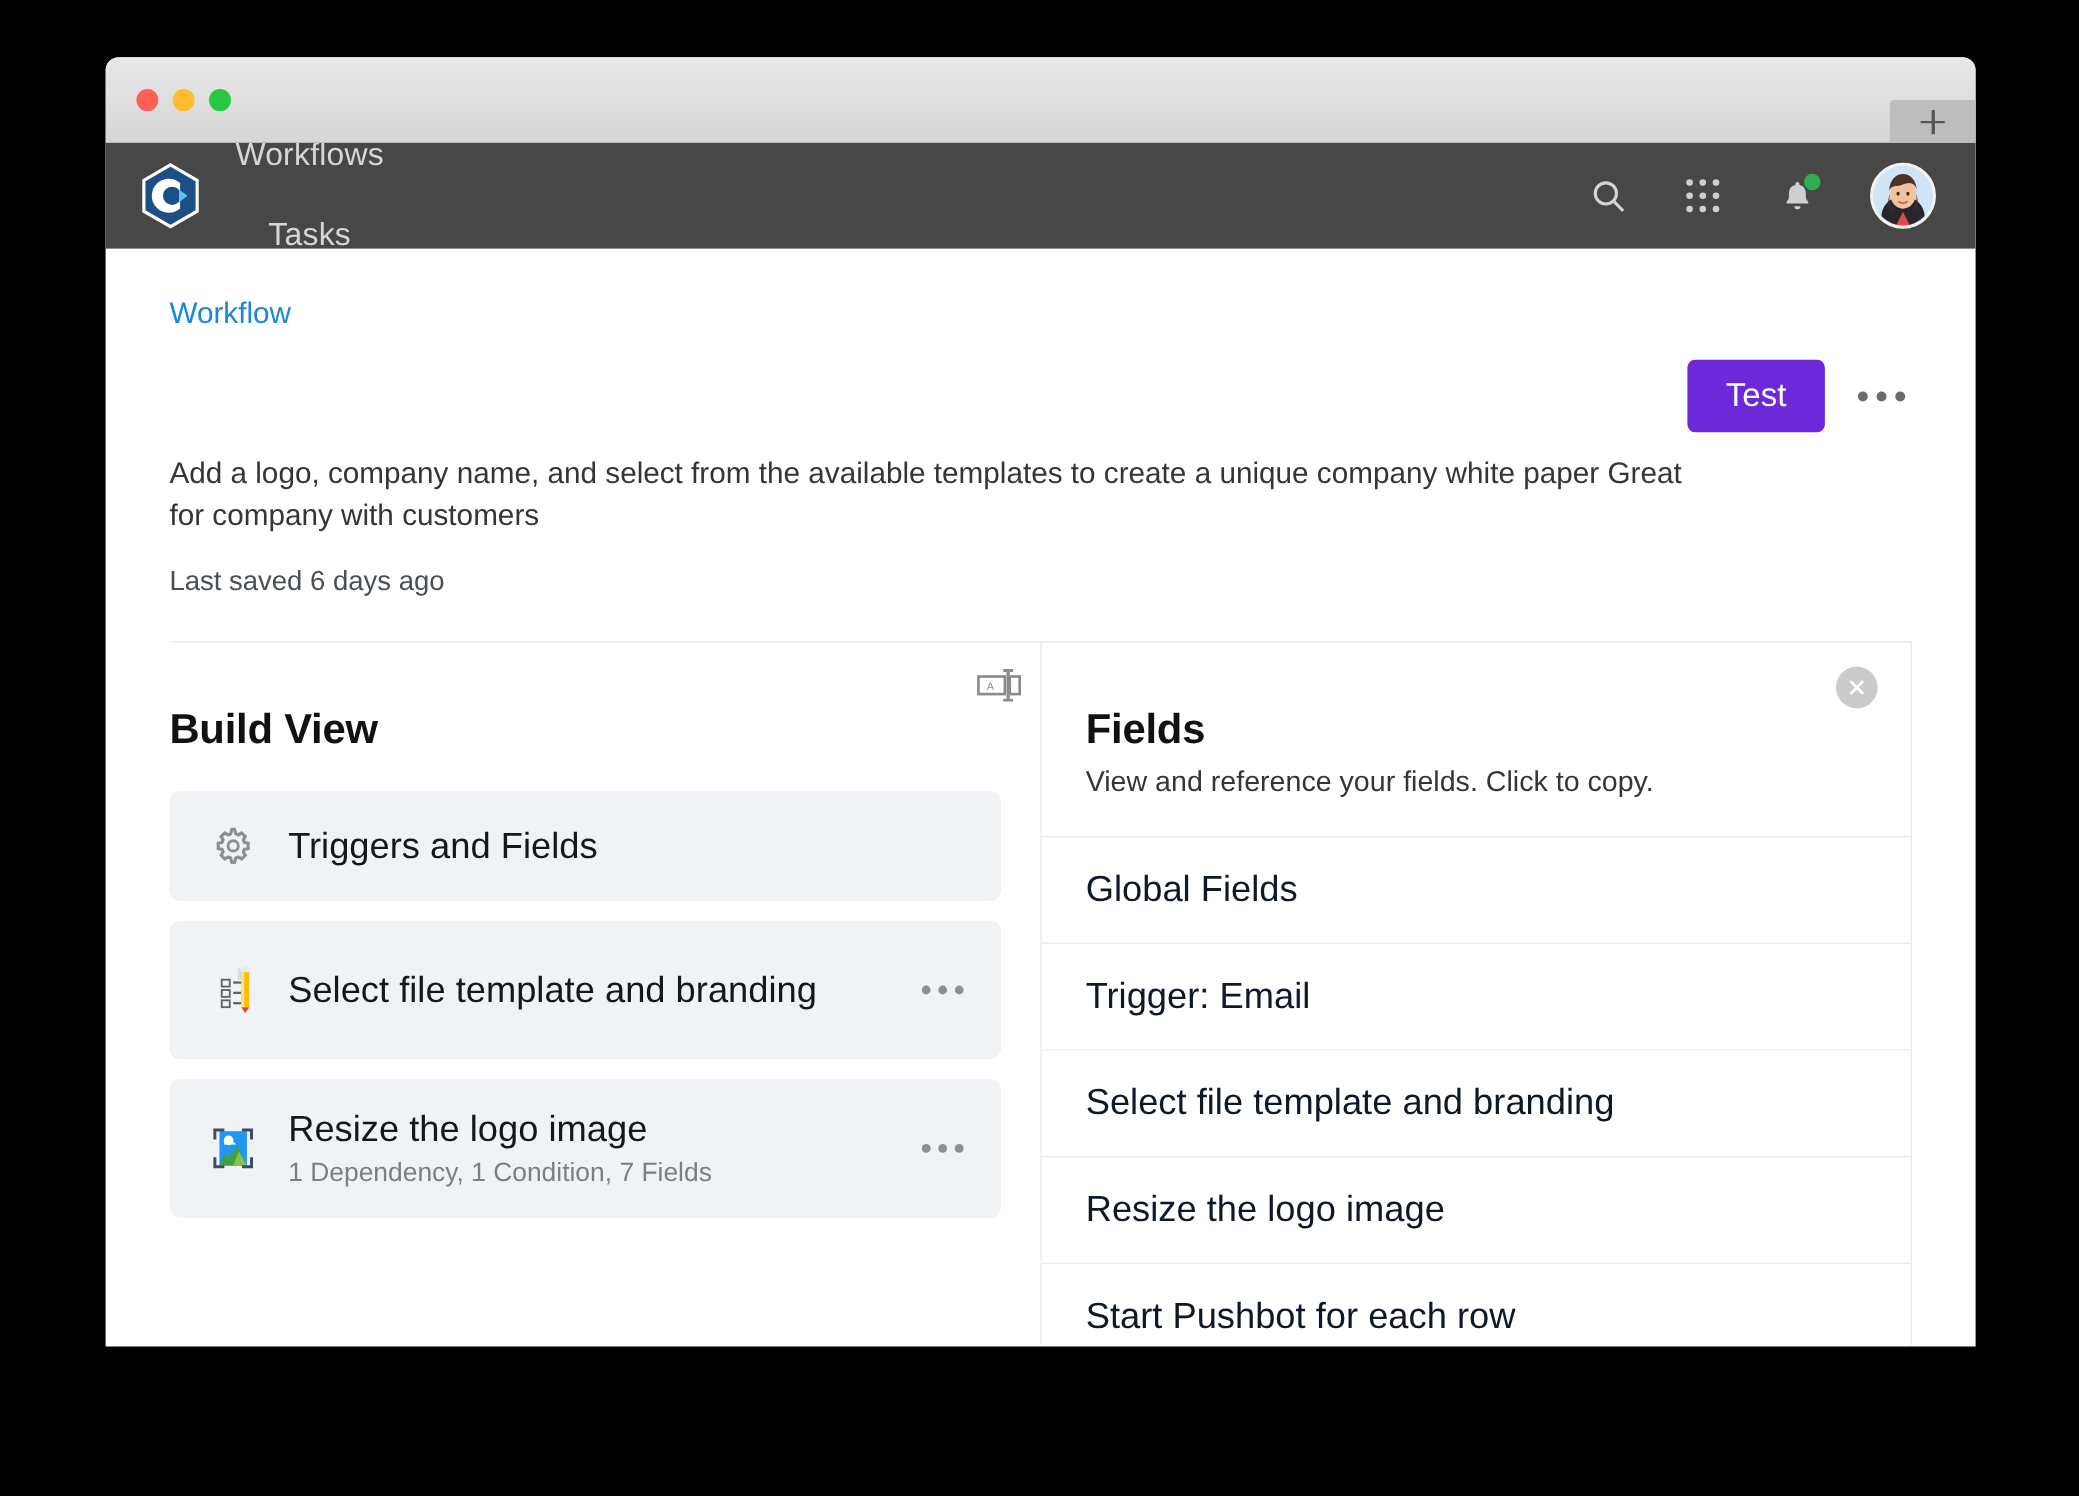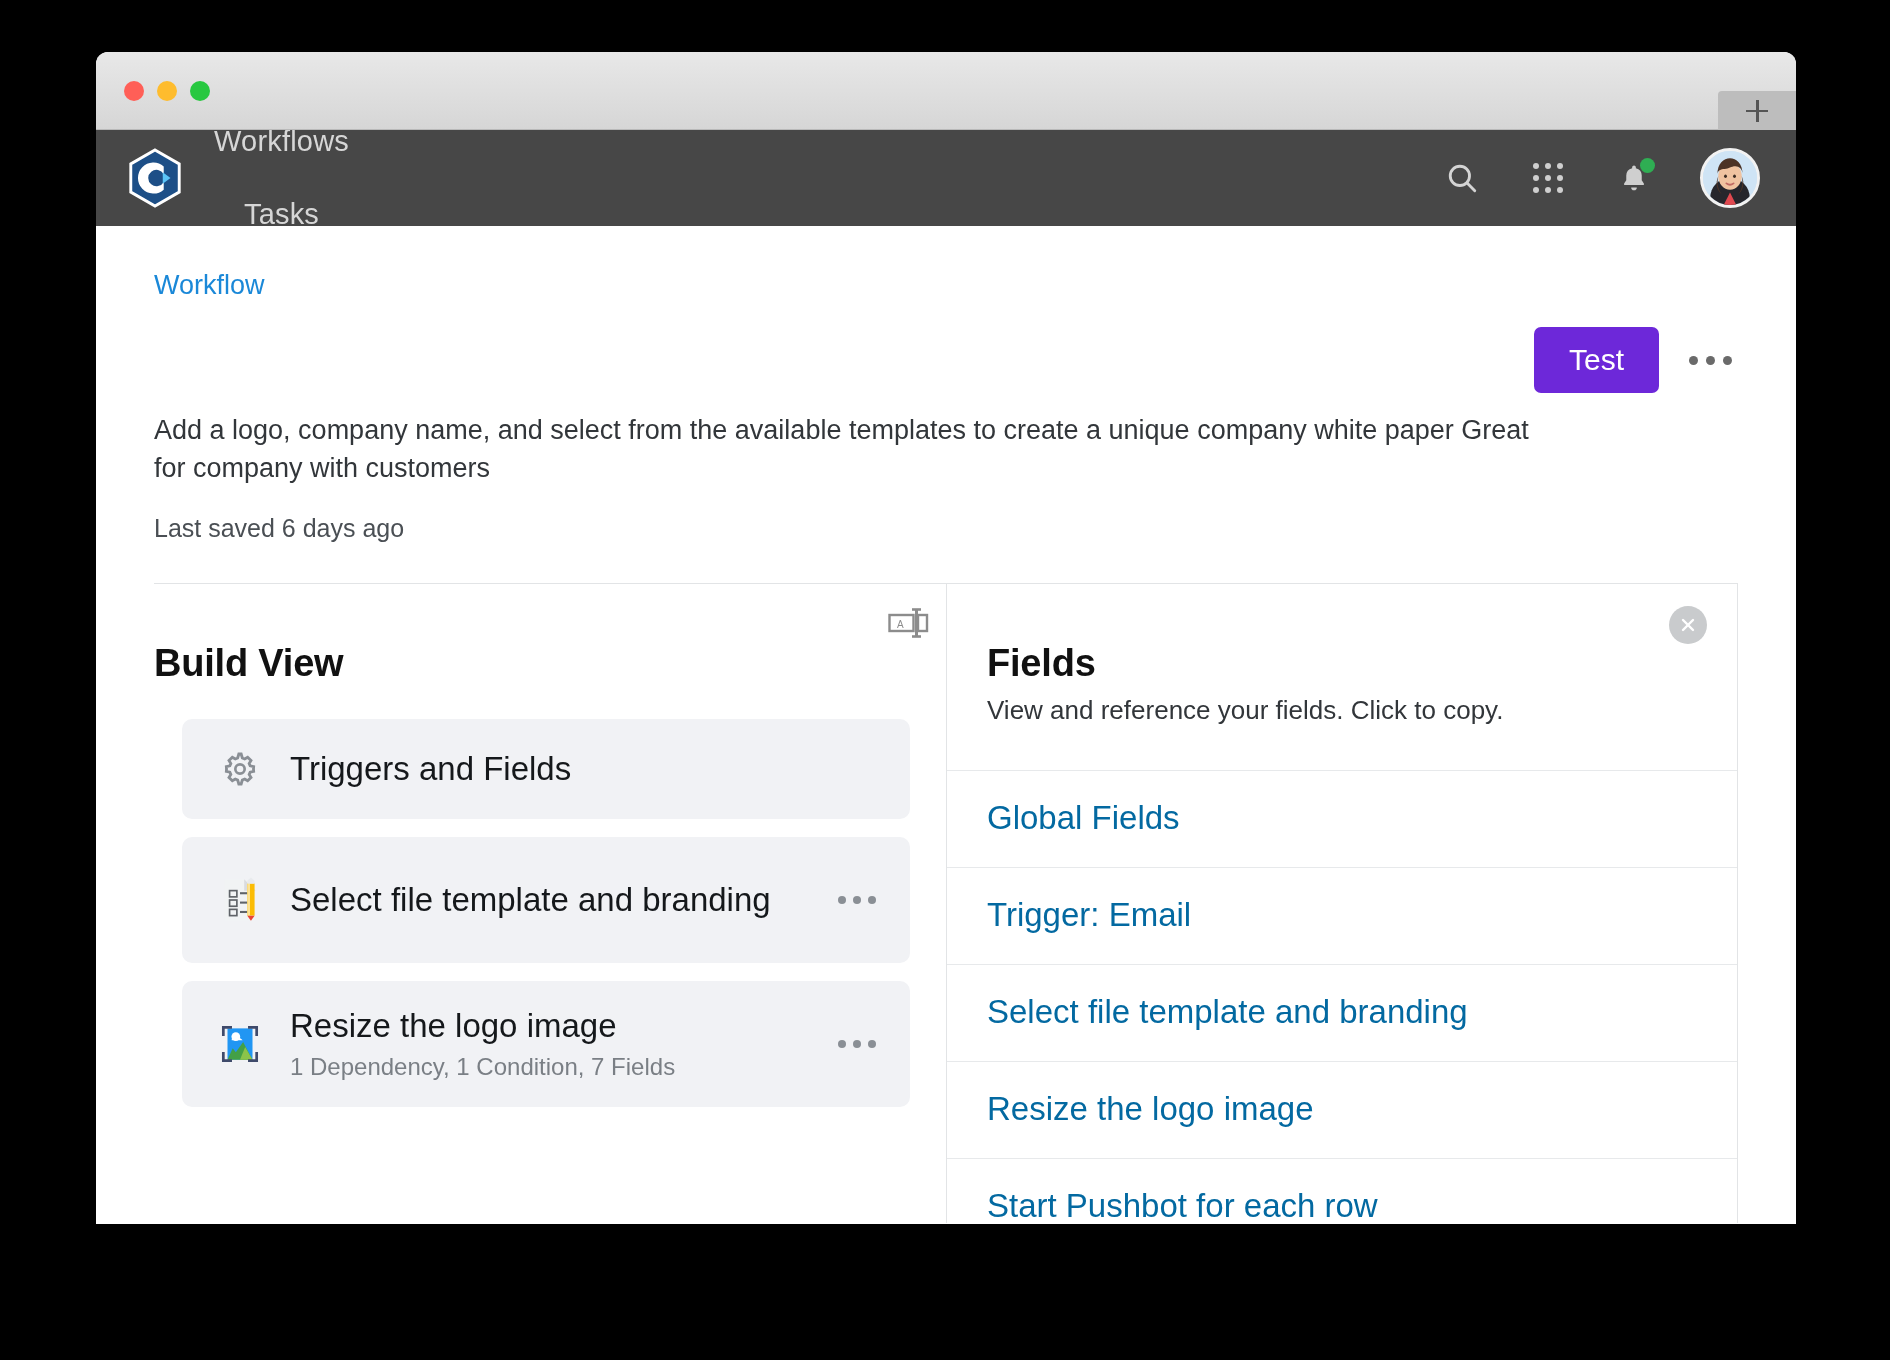"Fields" .fields-head { padding: 58px 40px 42px 40px -> 58px 40px 32px 40px }
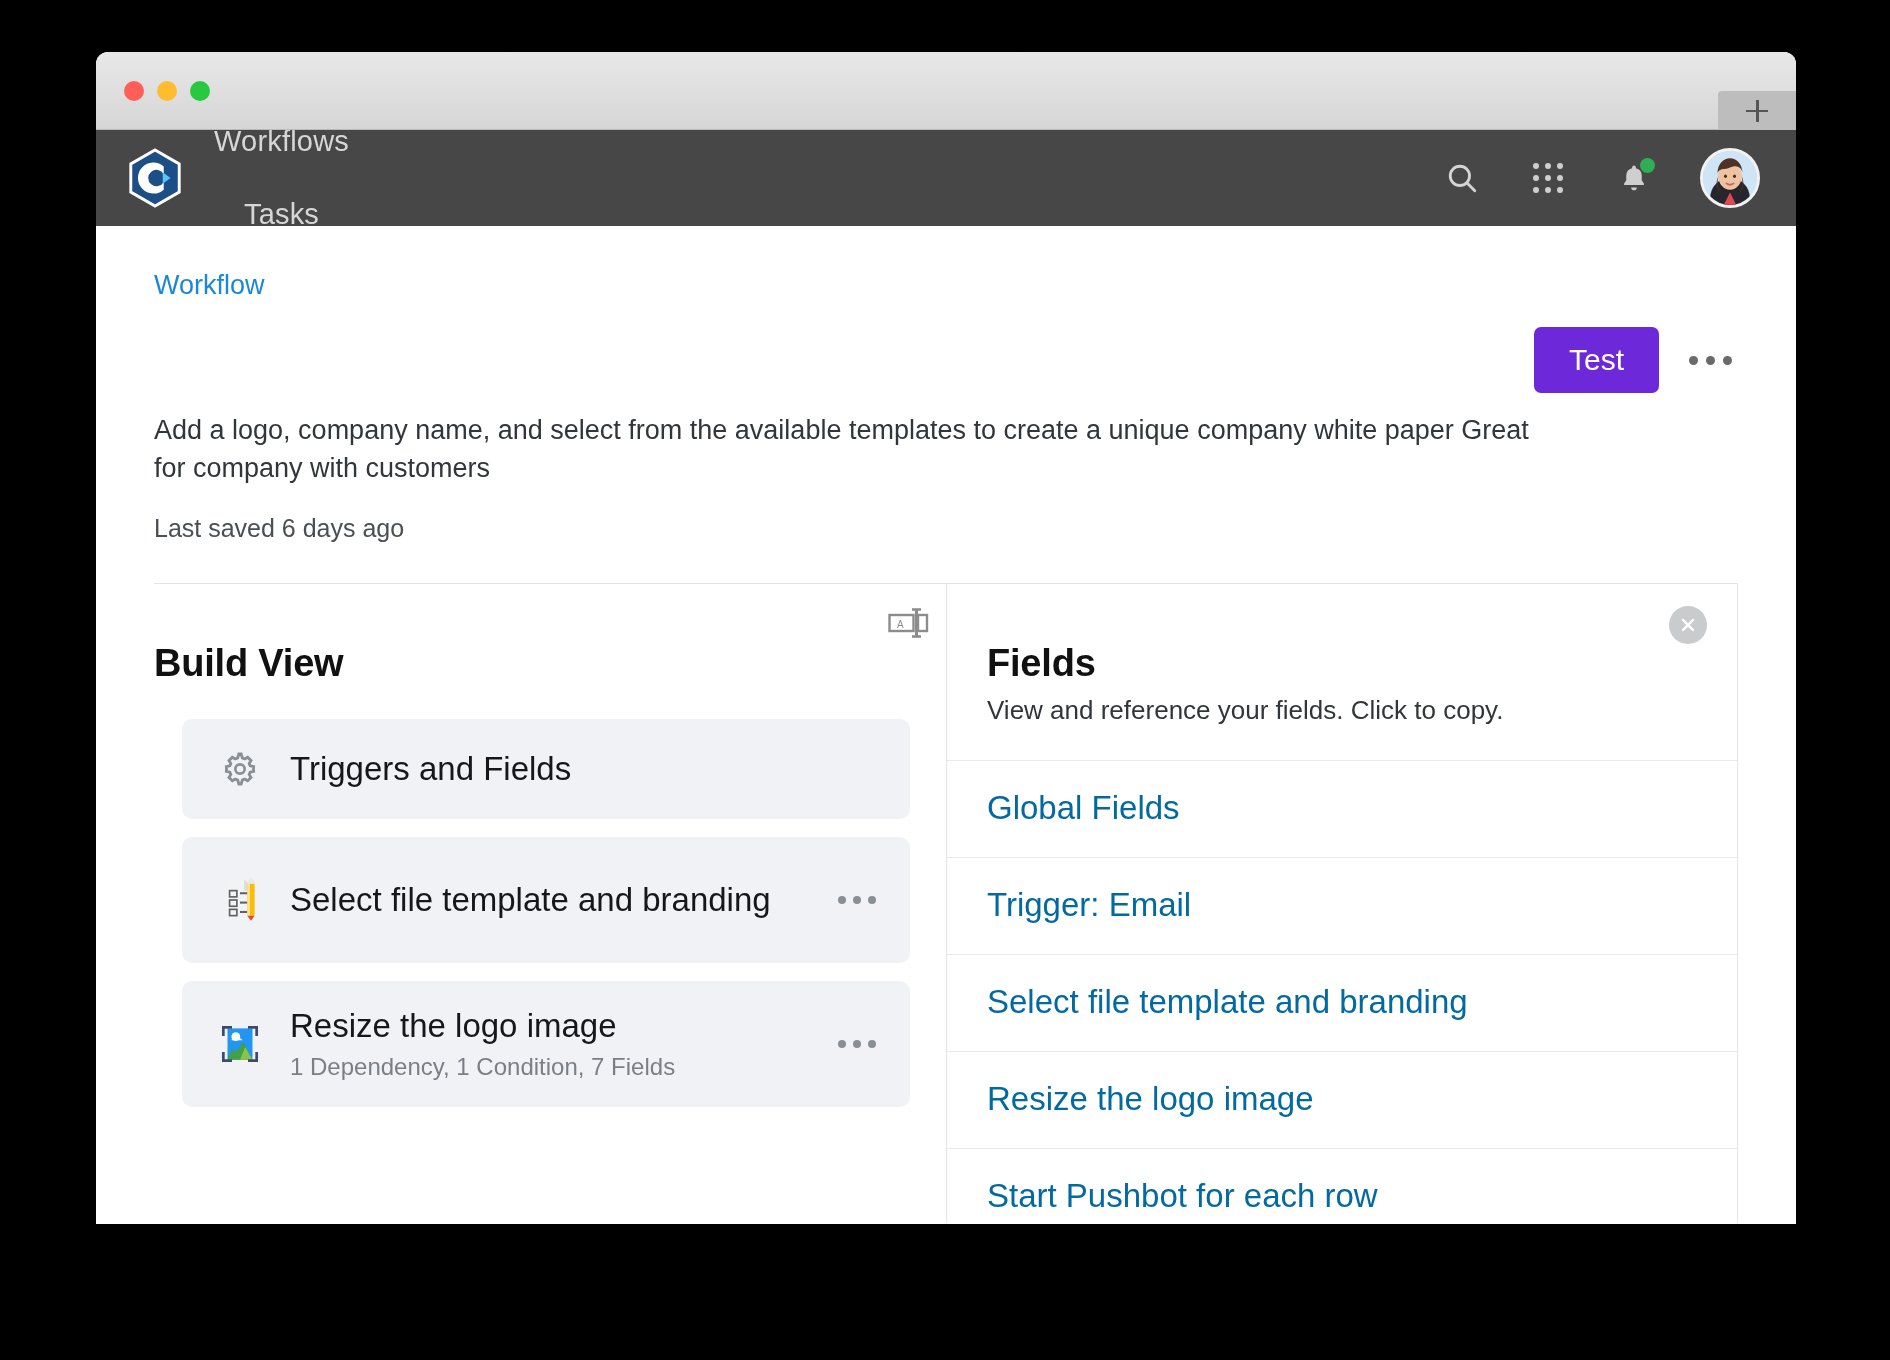"Triggers and Fields" .step-card { margin-left: 28px -> none }
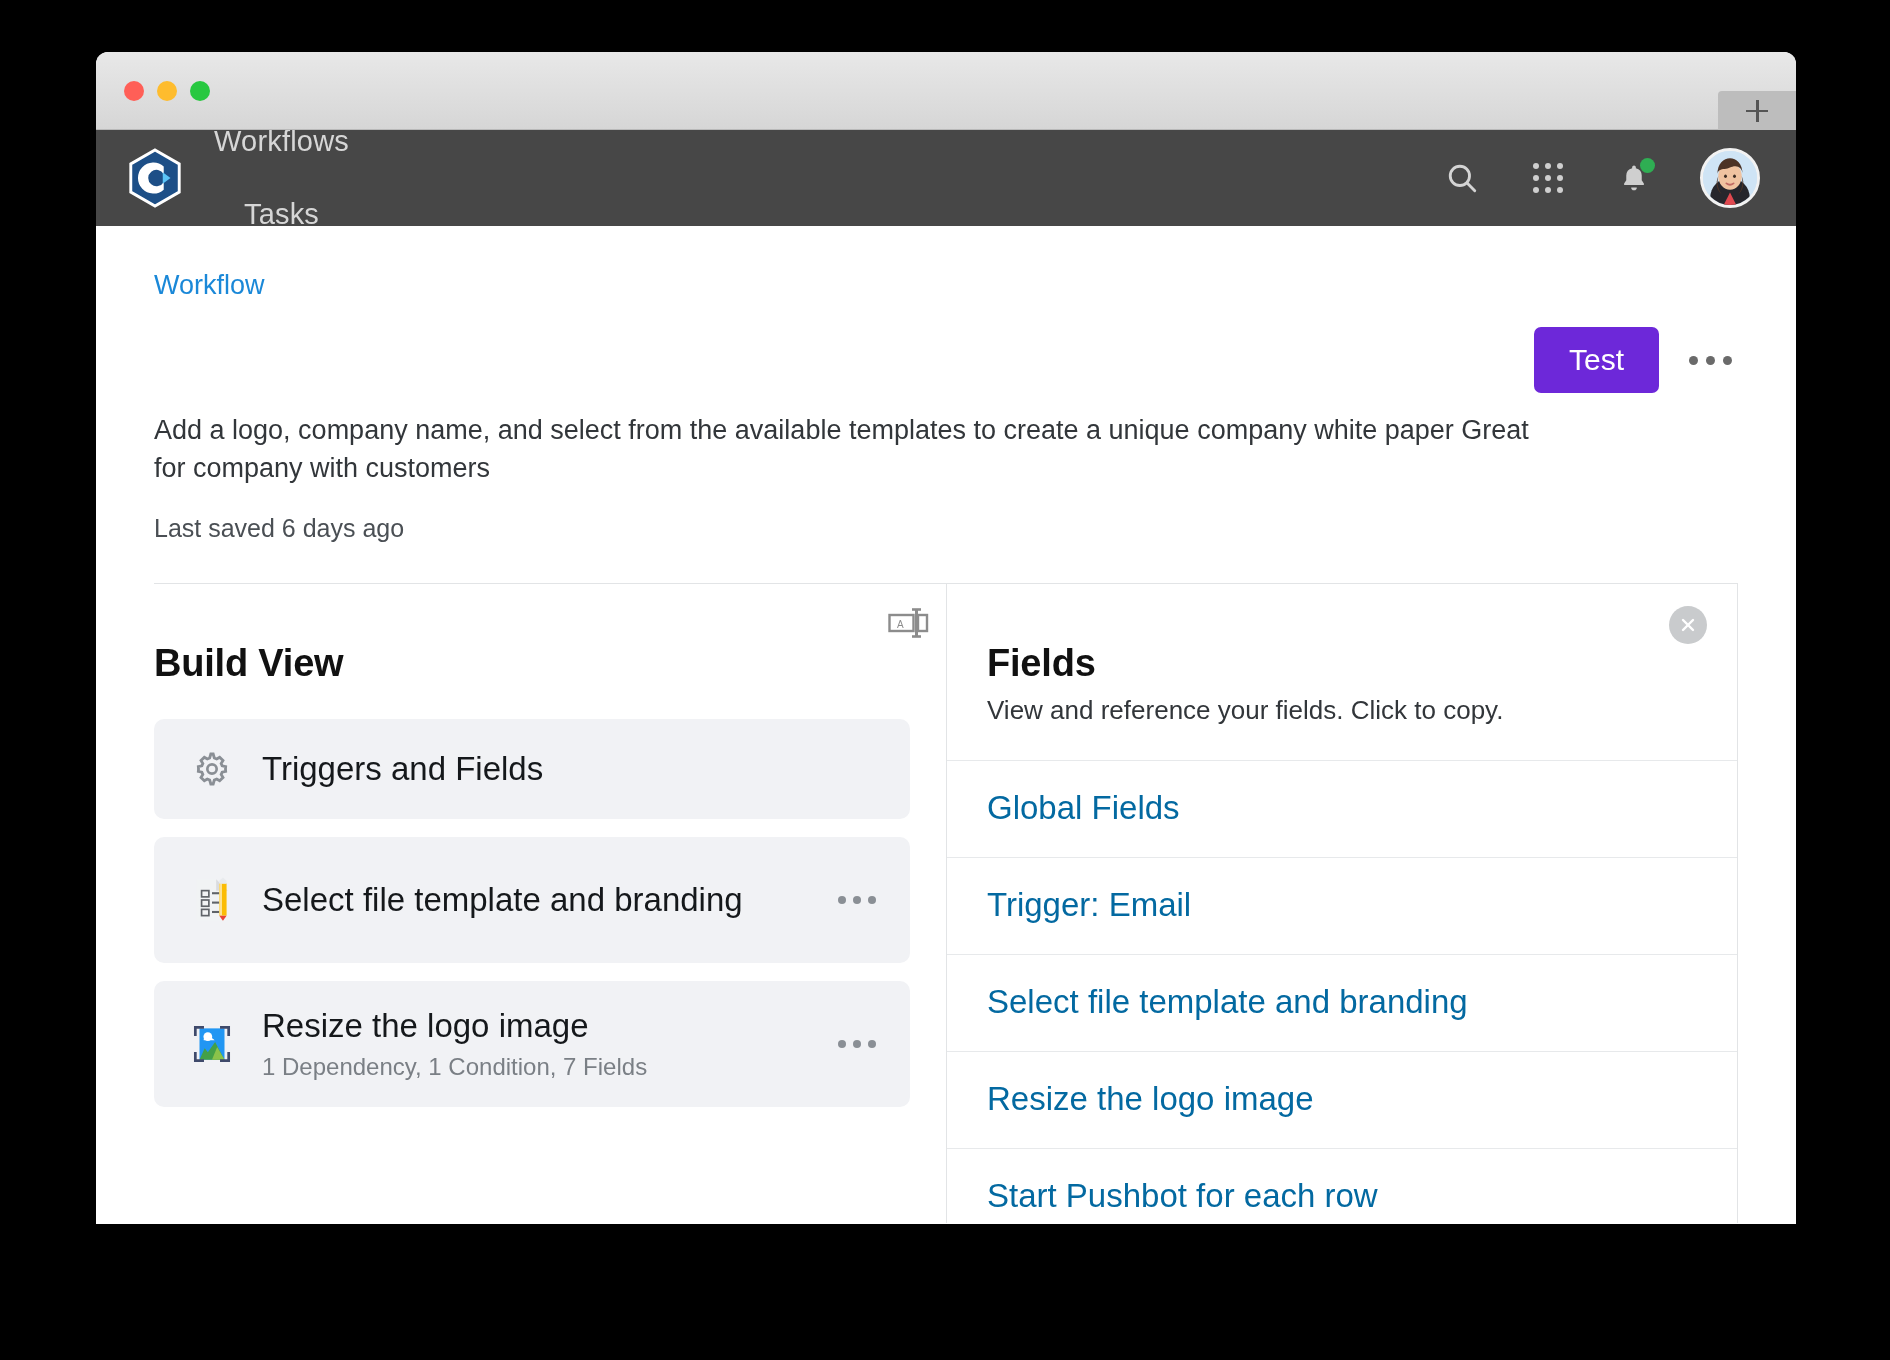"Global Fields" .field-row { color: #0369a1 -> #0f172a }
